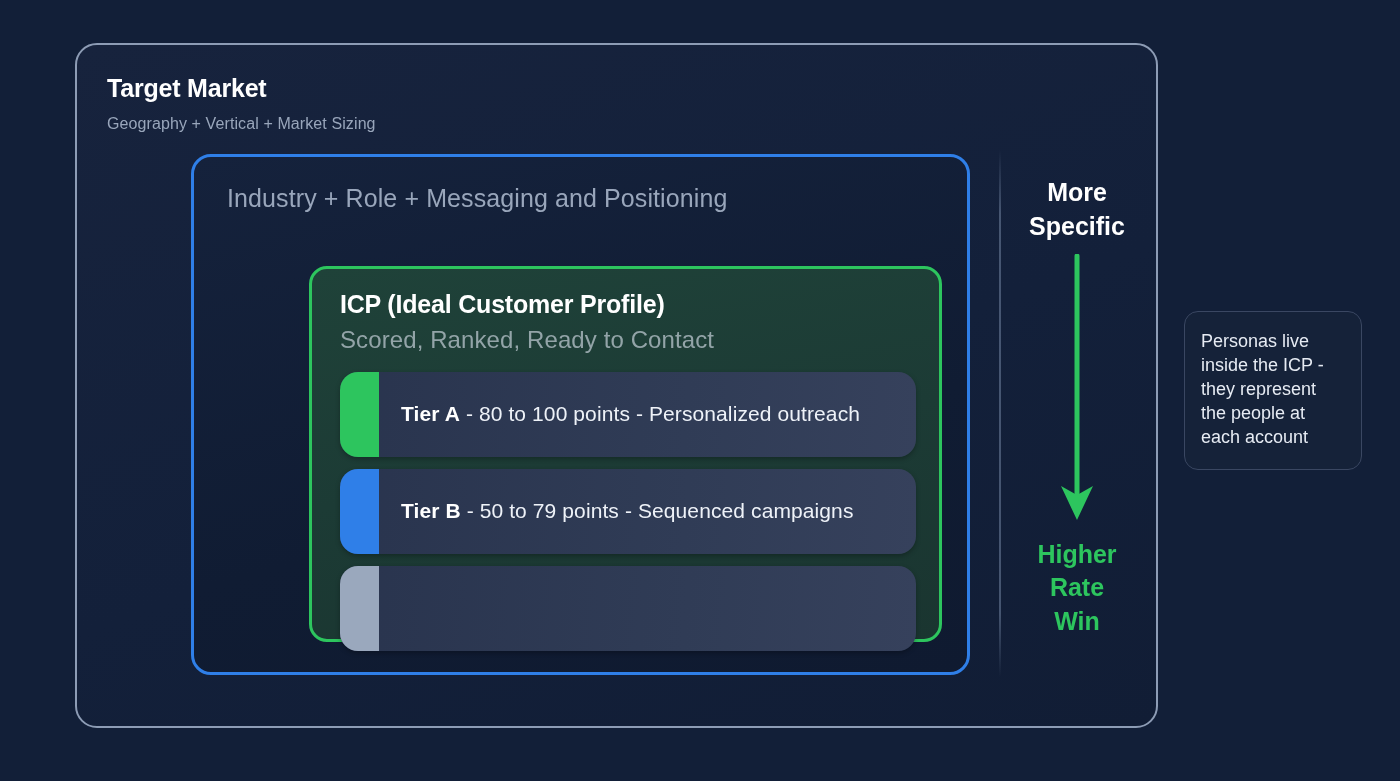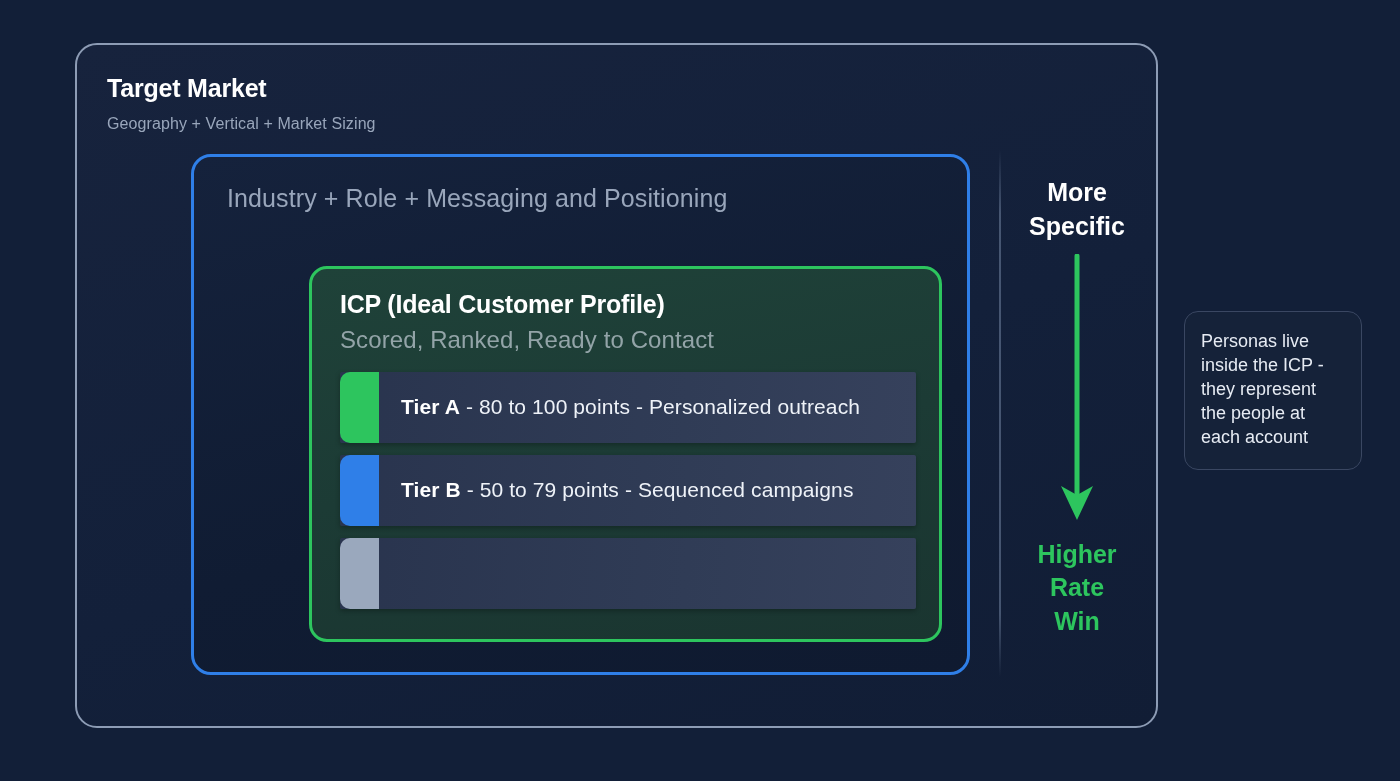"Tier A - 80 to" .tier-row { border-radius: 2px -> 18px; height: 71px -> 85px }
